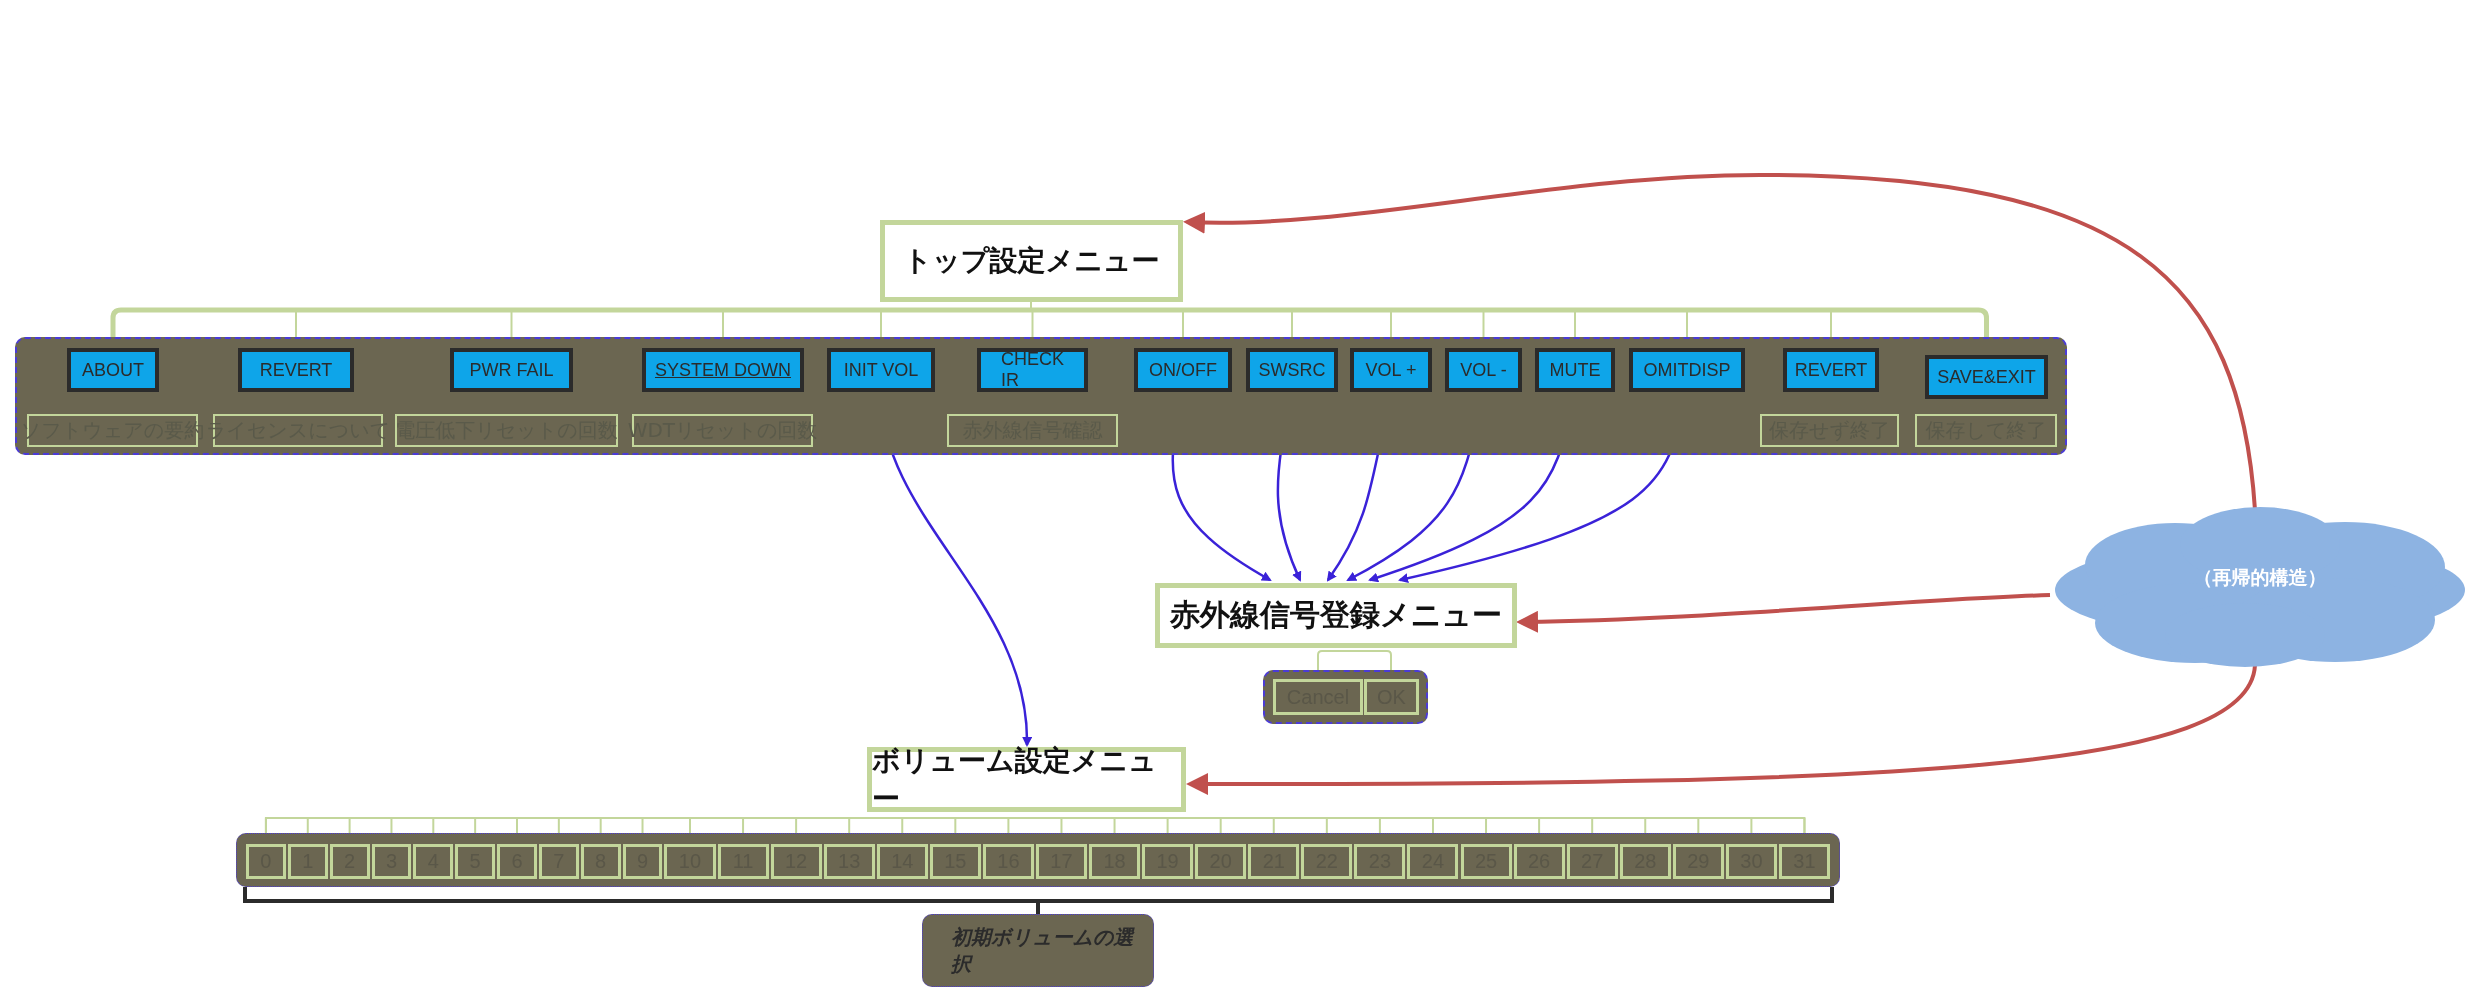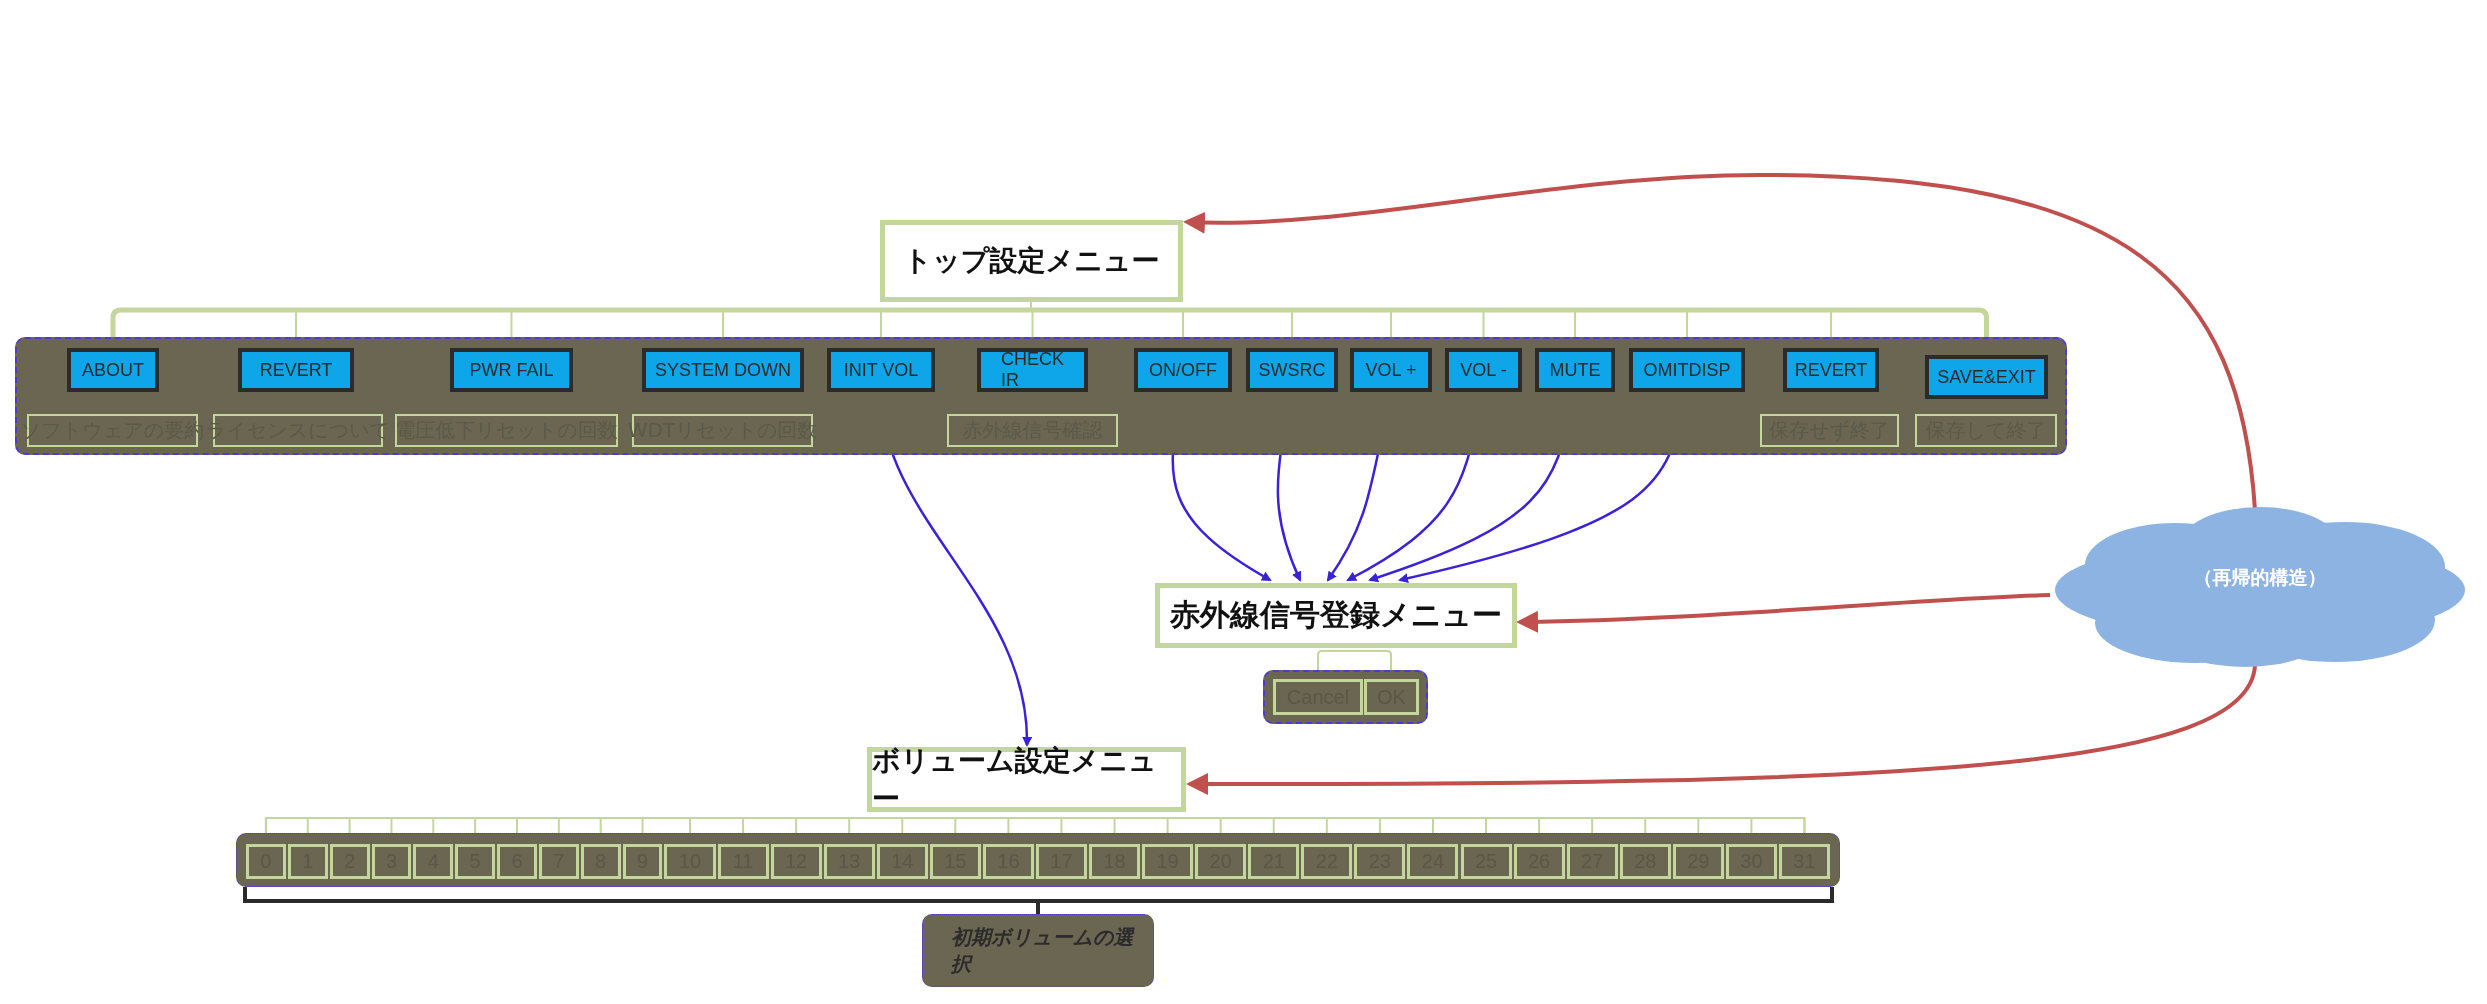"SYSTEM DOWN" div.abs { text-decoration: none -> underline }
